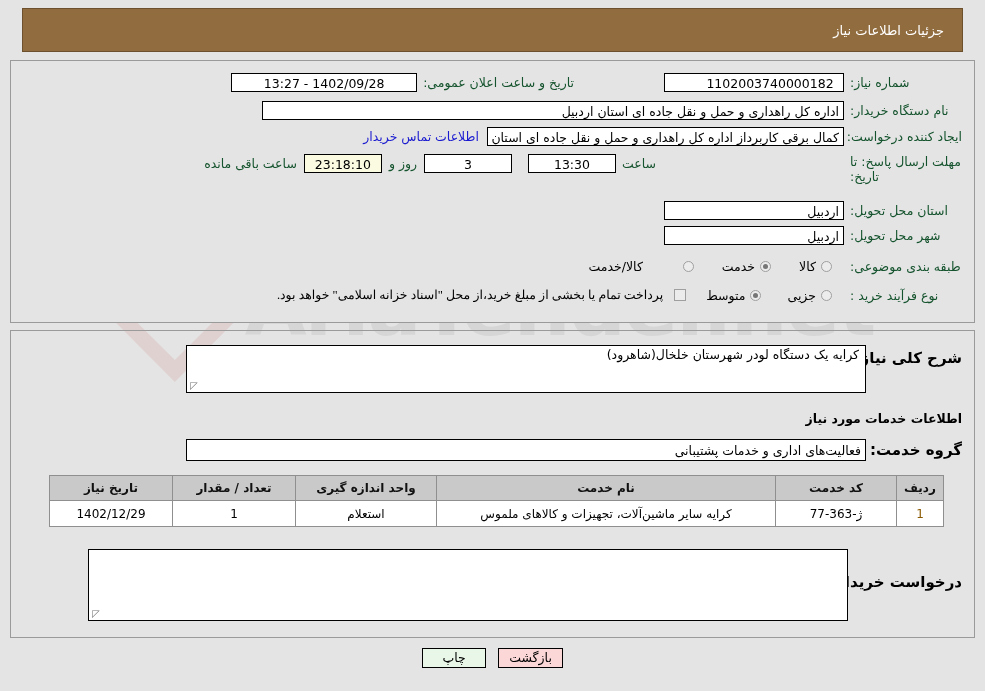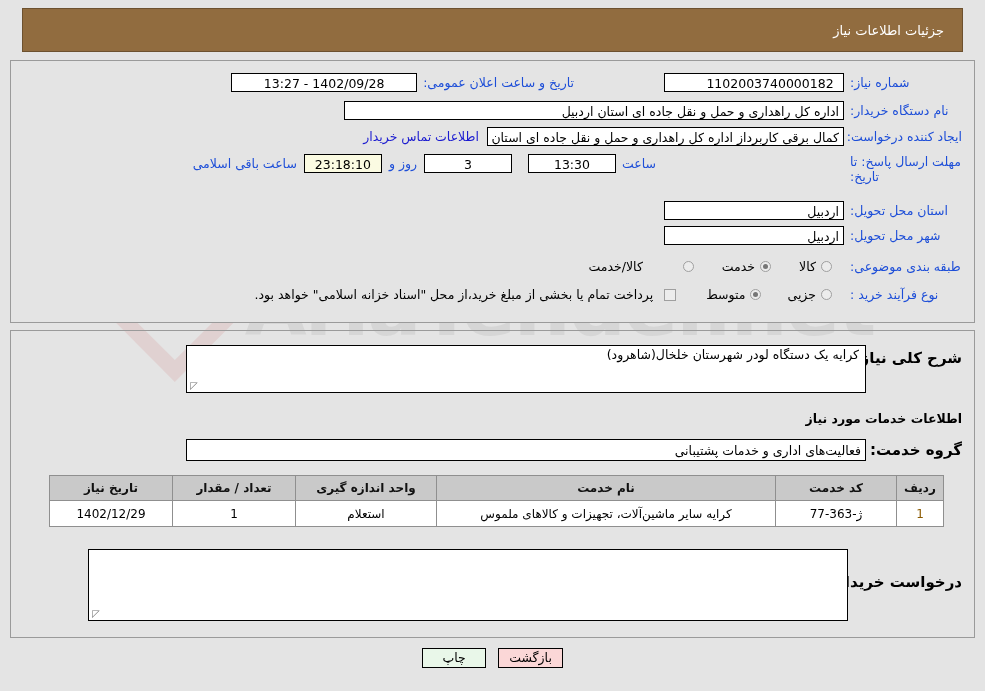"تاریخ و ساعت اعلان عمومی:" .lbl { color: #1d4ed8 -> #14532d }
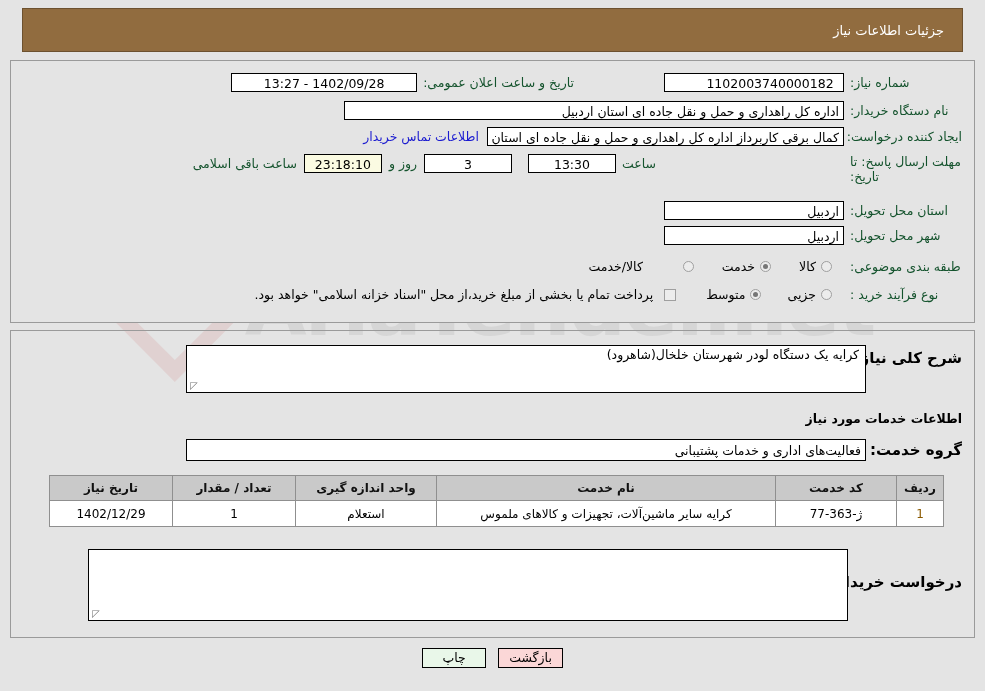"اداره کل راهداری و حمل" span.fld { width: 500px -> 582px }
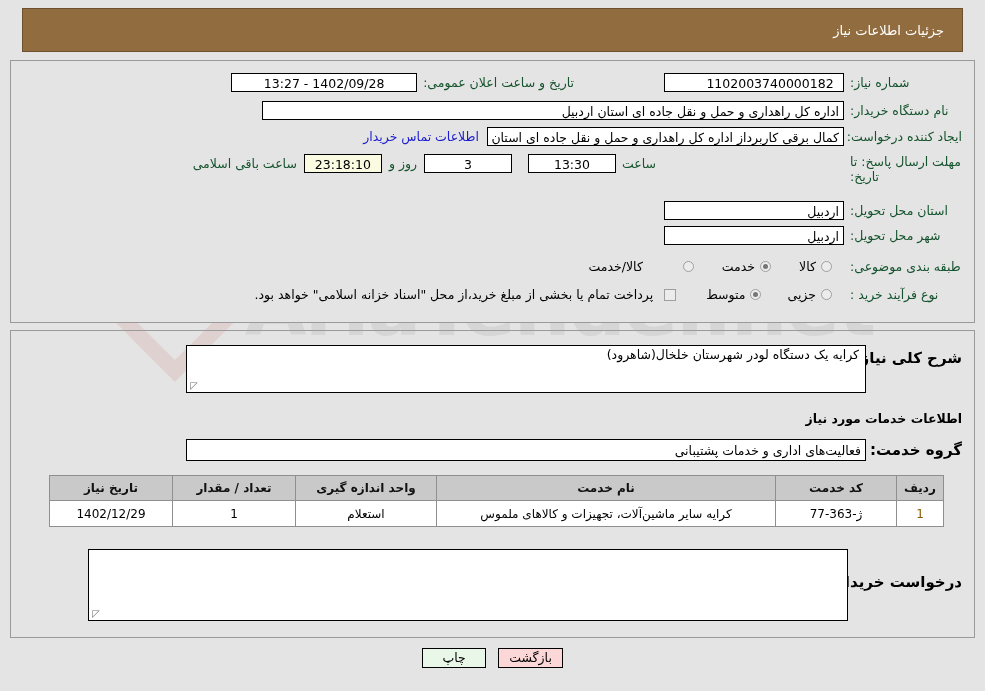"ساعت باقی اسلامی" span.lbl { text: اسلامی -> مانده }
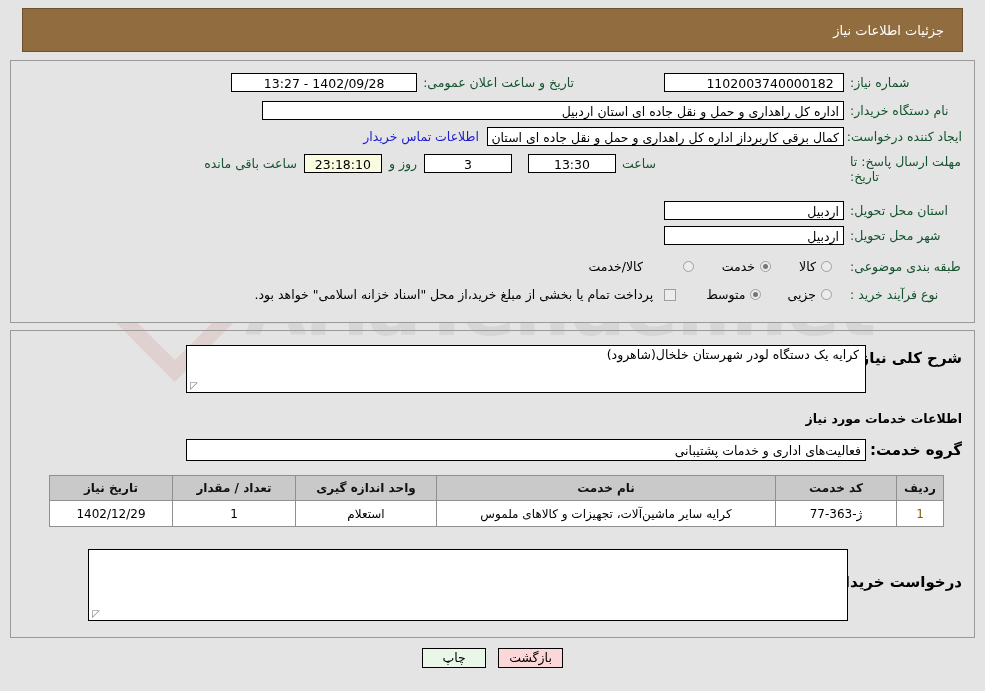"پرداخت تمام یا بخشی از" span.optgrp { font-family: none -> Liberation Serif, serif; margin-right: 30px -> 20px }
